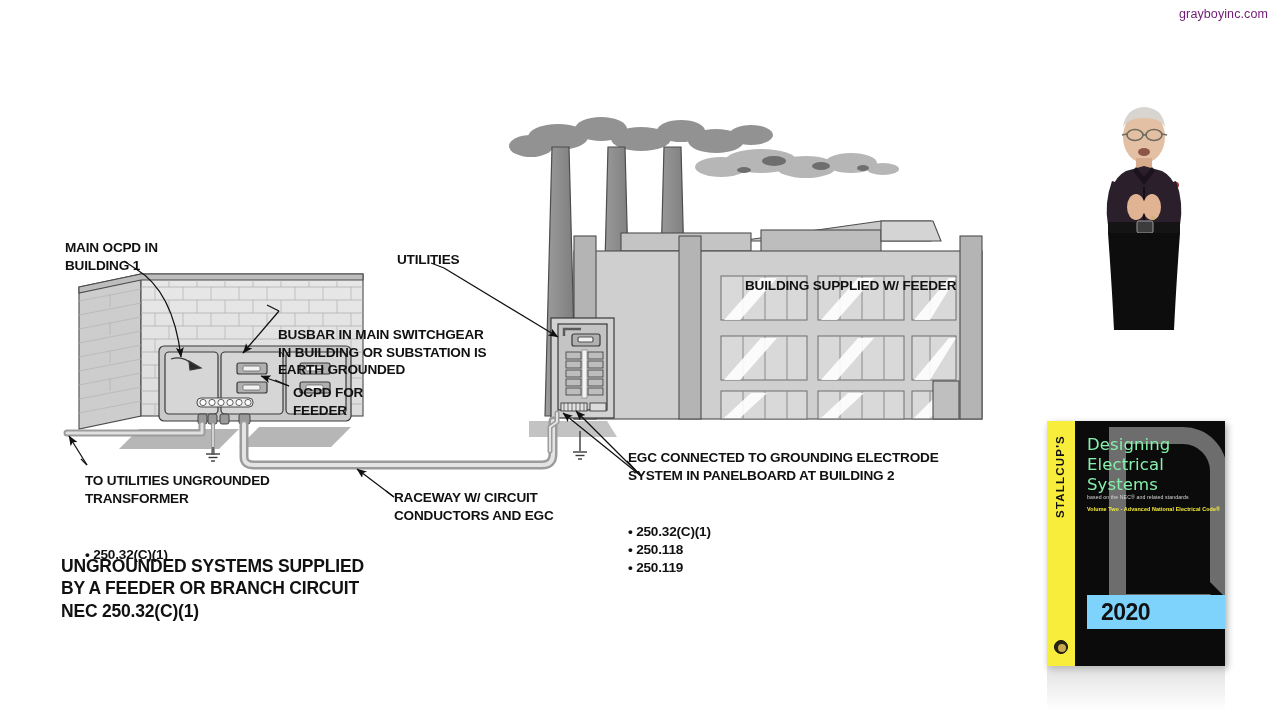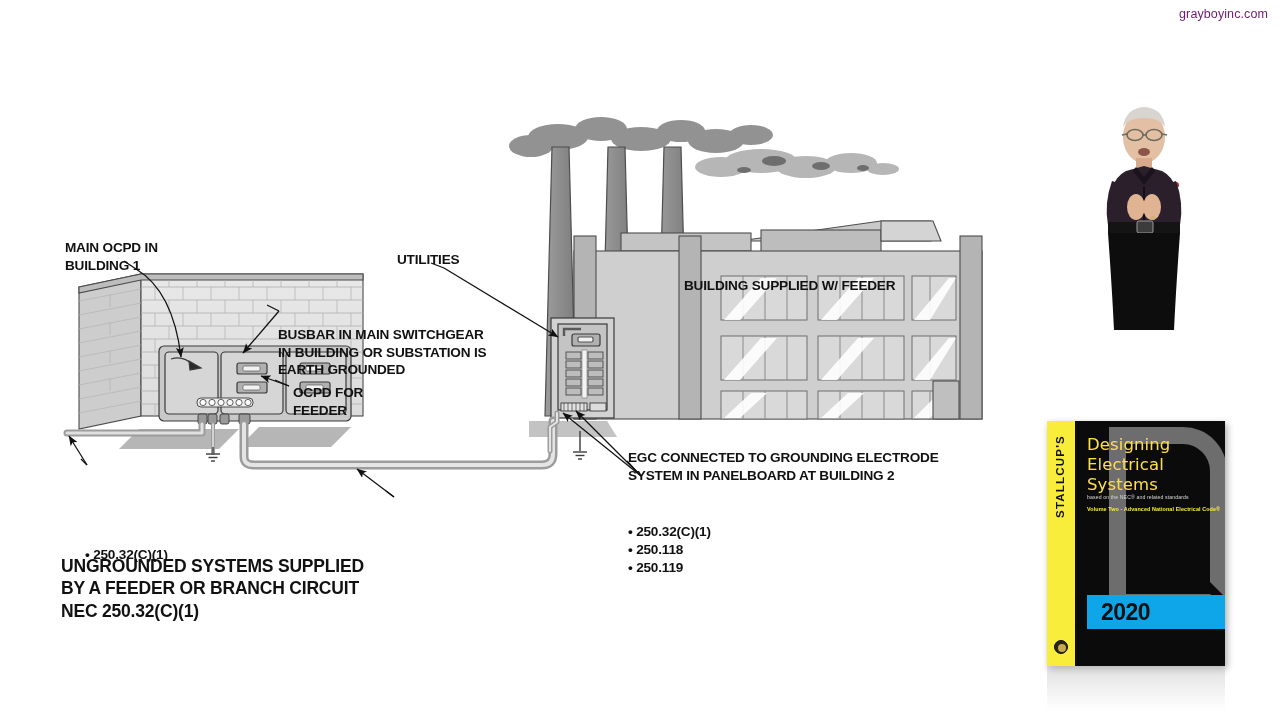"BUILDING SUPPLIED W/ FEEDER" div.dlabel { left: 613px -> 684px; padding-left: 10px -> none }
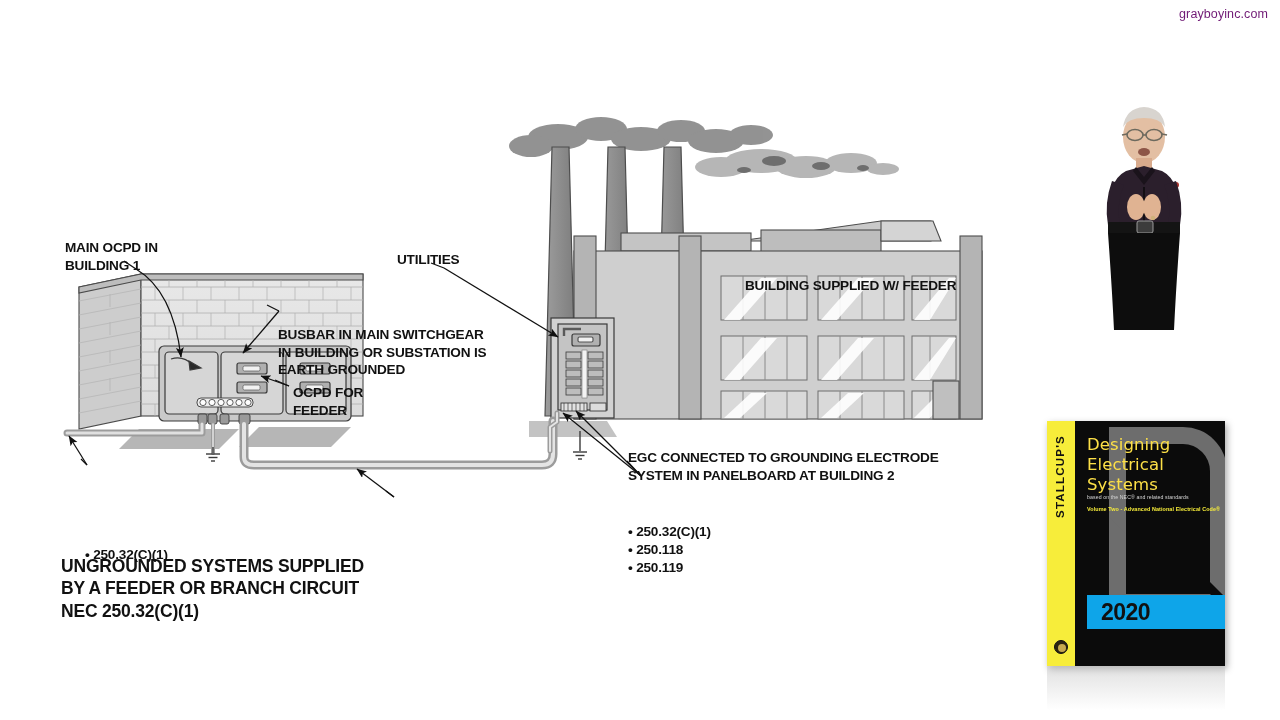"Designing" .book-title { color: #fde047 -> #86efac }
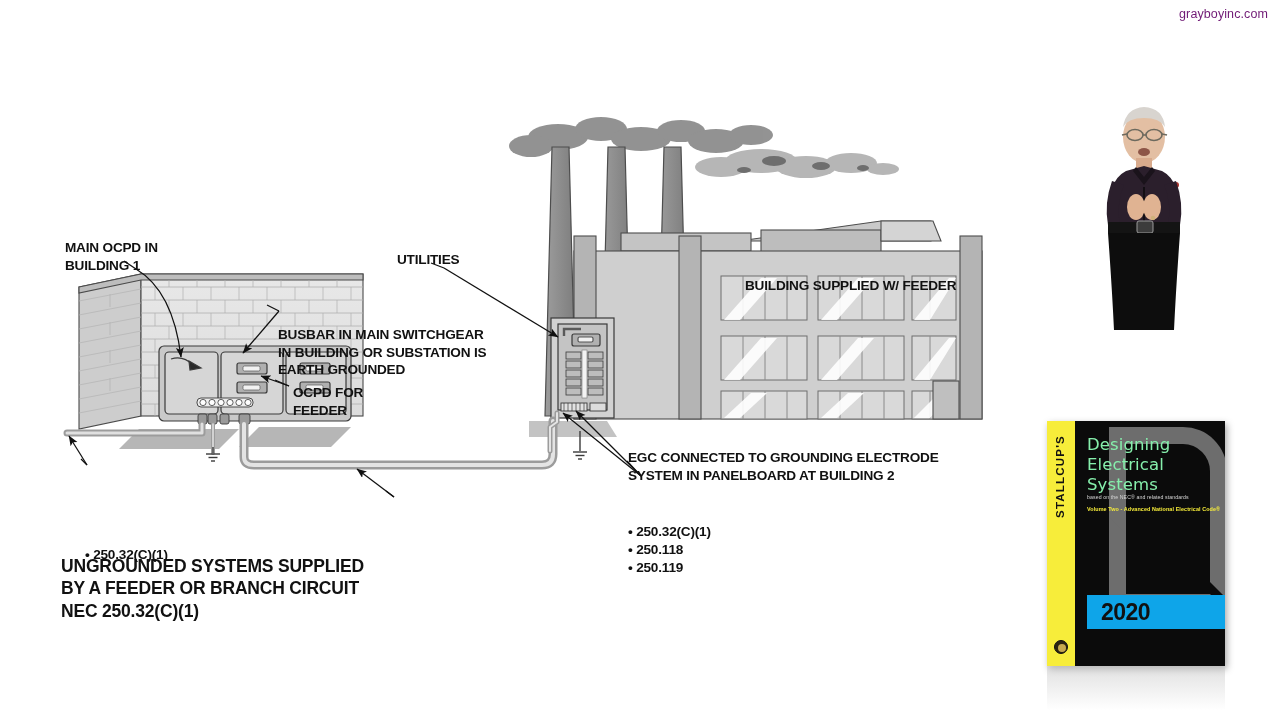"TO UTILITIES UNGROUNDED" div.dlabel { html: none -> <div>TO UTILITIES UNGROUNDED TRANSFORMER</div> }
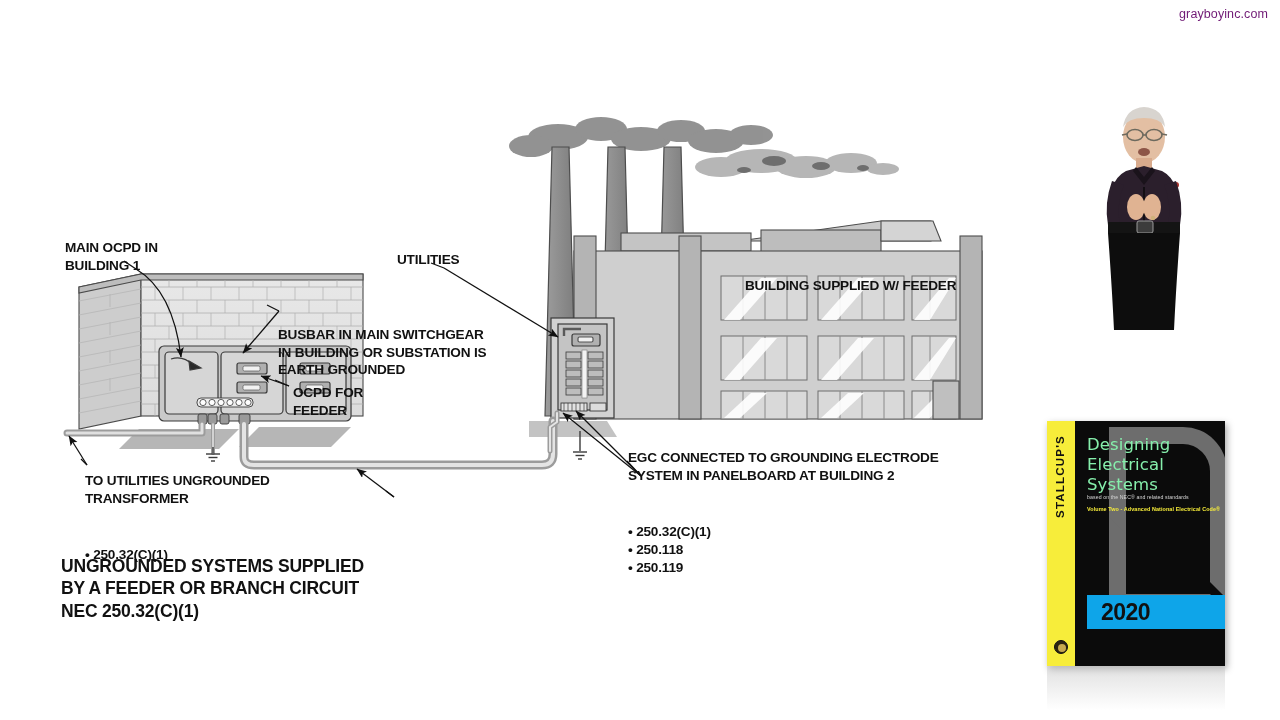"RACEWAY W/ CIRCUIT" div.dlabel { html: none -> <div>RACEWAY W/ CIRCUIT CONDUCTORS AND EGC</div> }
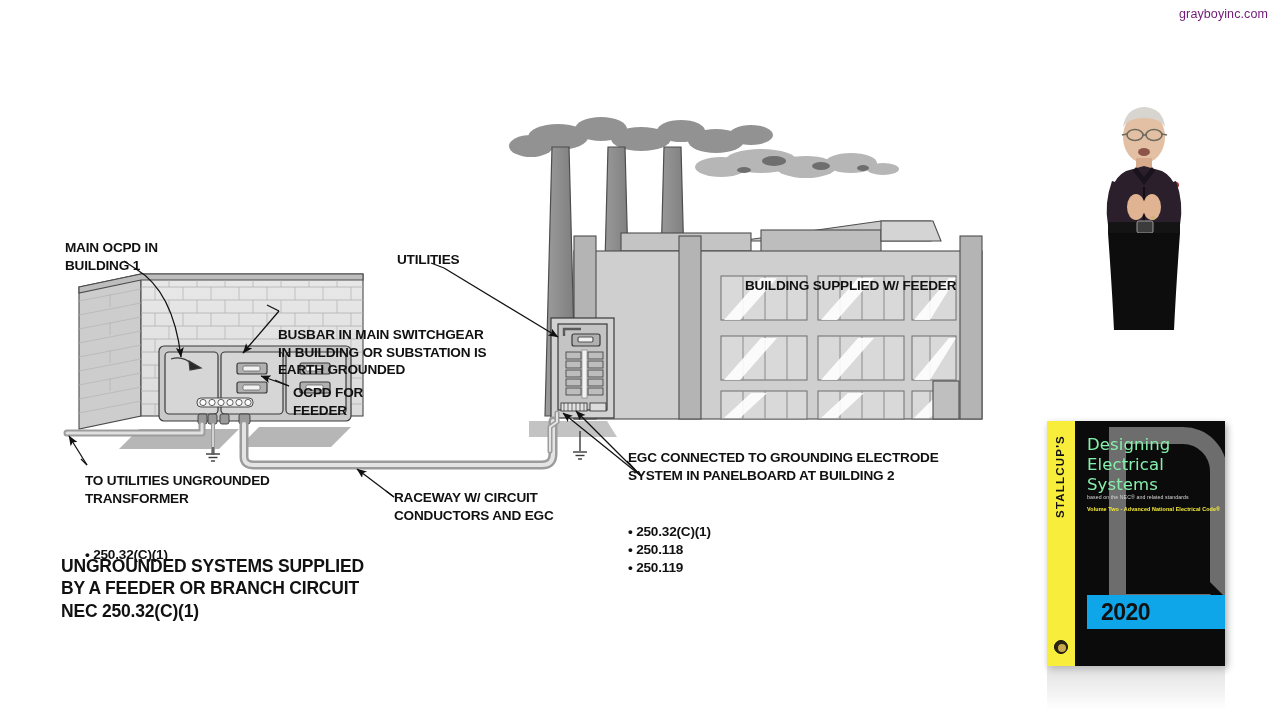"2020" .book-year-band { background: #0ea5e9 -> #7dd3fc }
